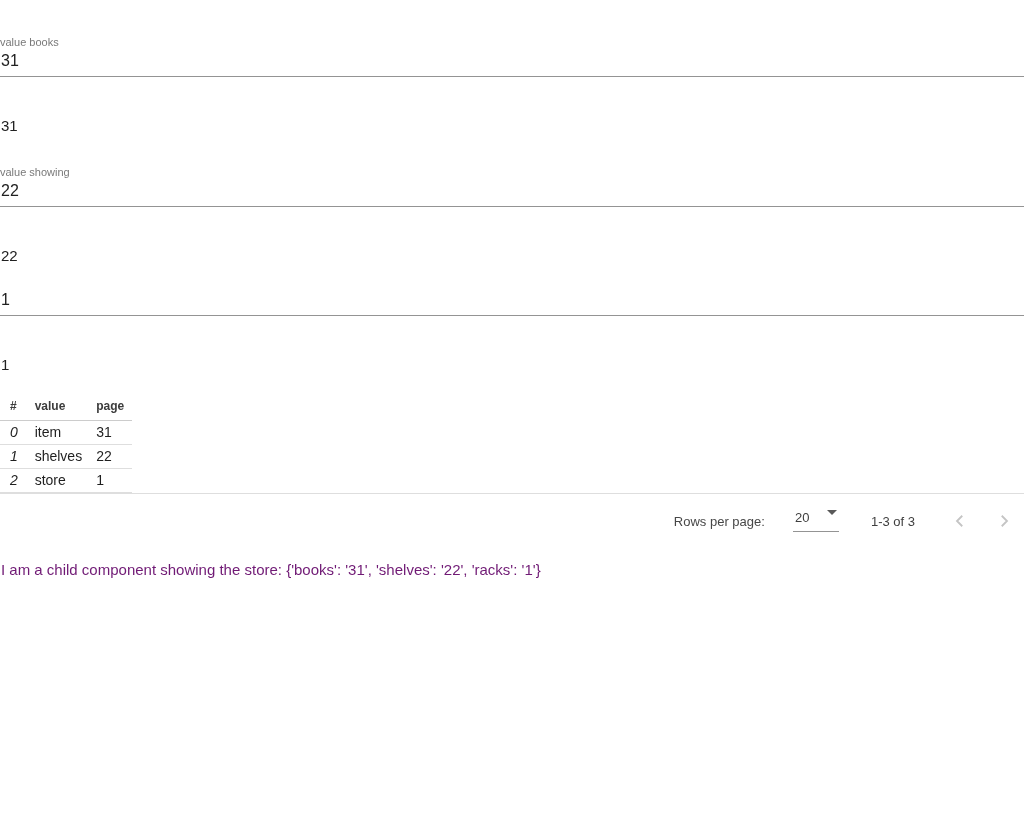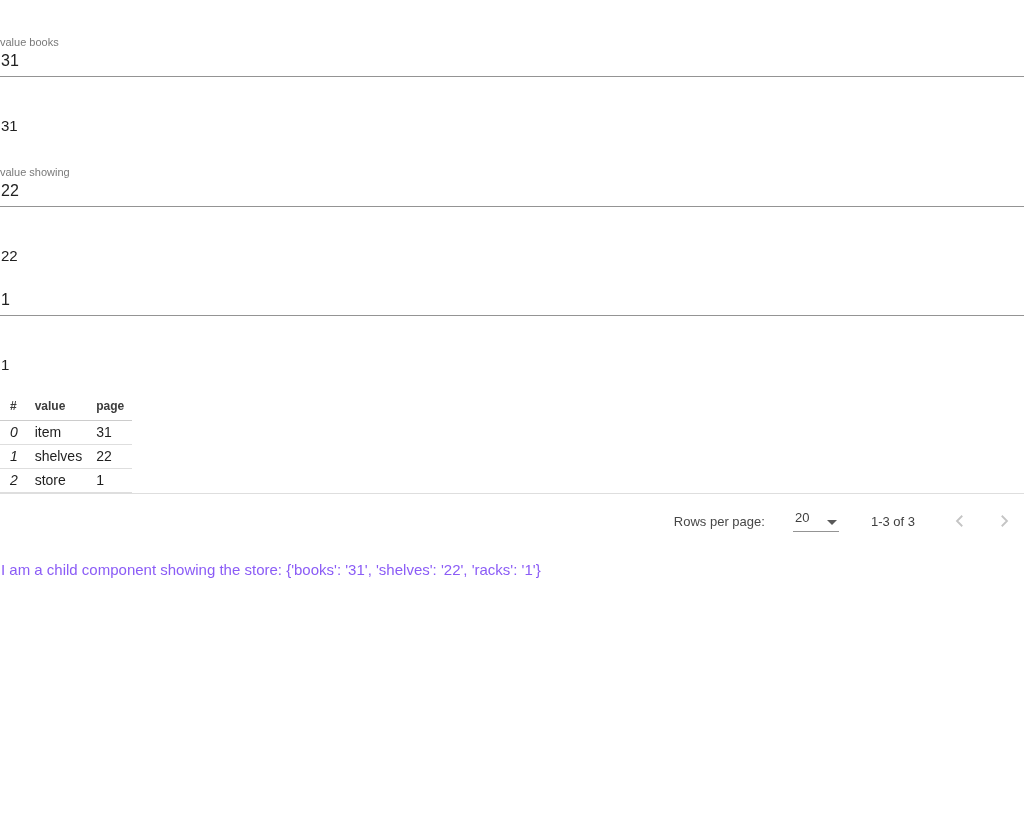"20" .rpp-select { align-items: flex-end -> flex-start }
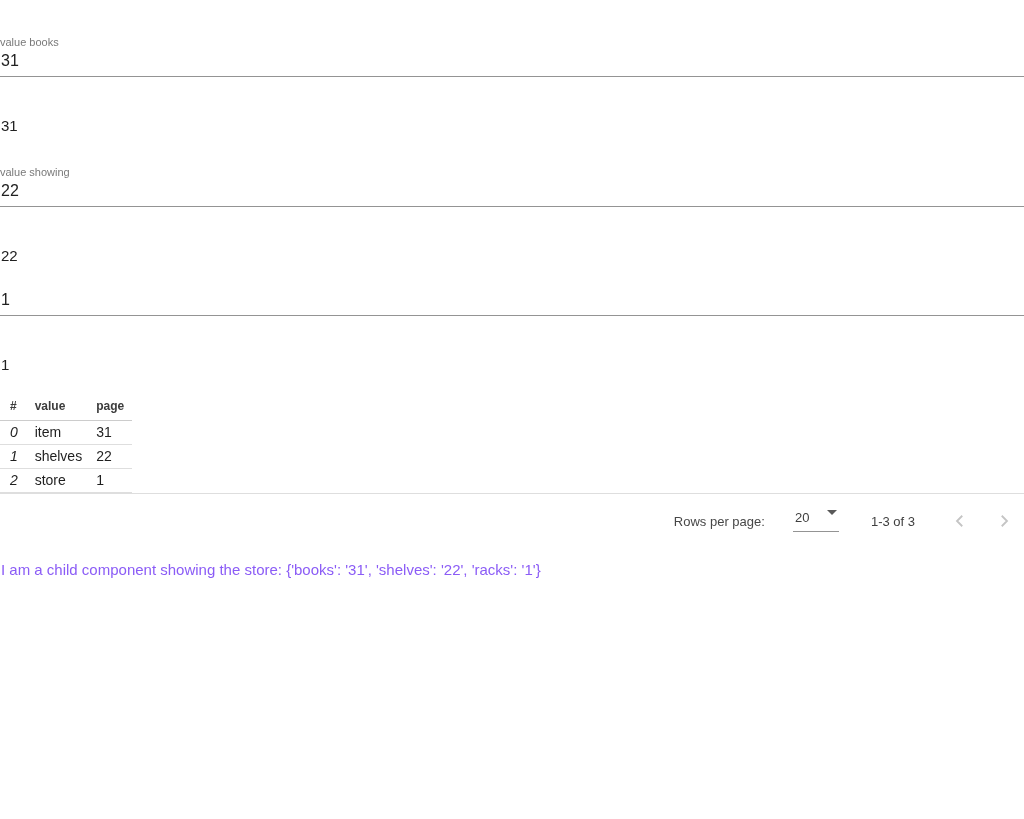"I am a child component" .child-text { color: #8b5cf6 -> #701a75 }
